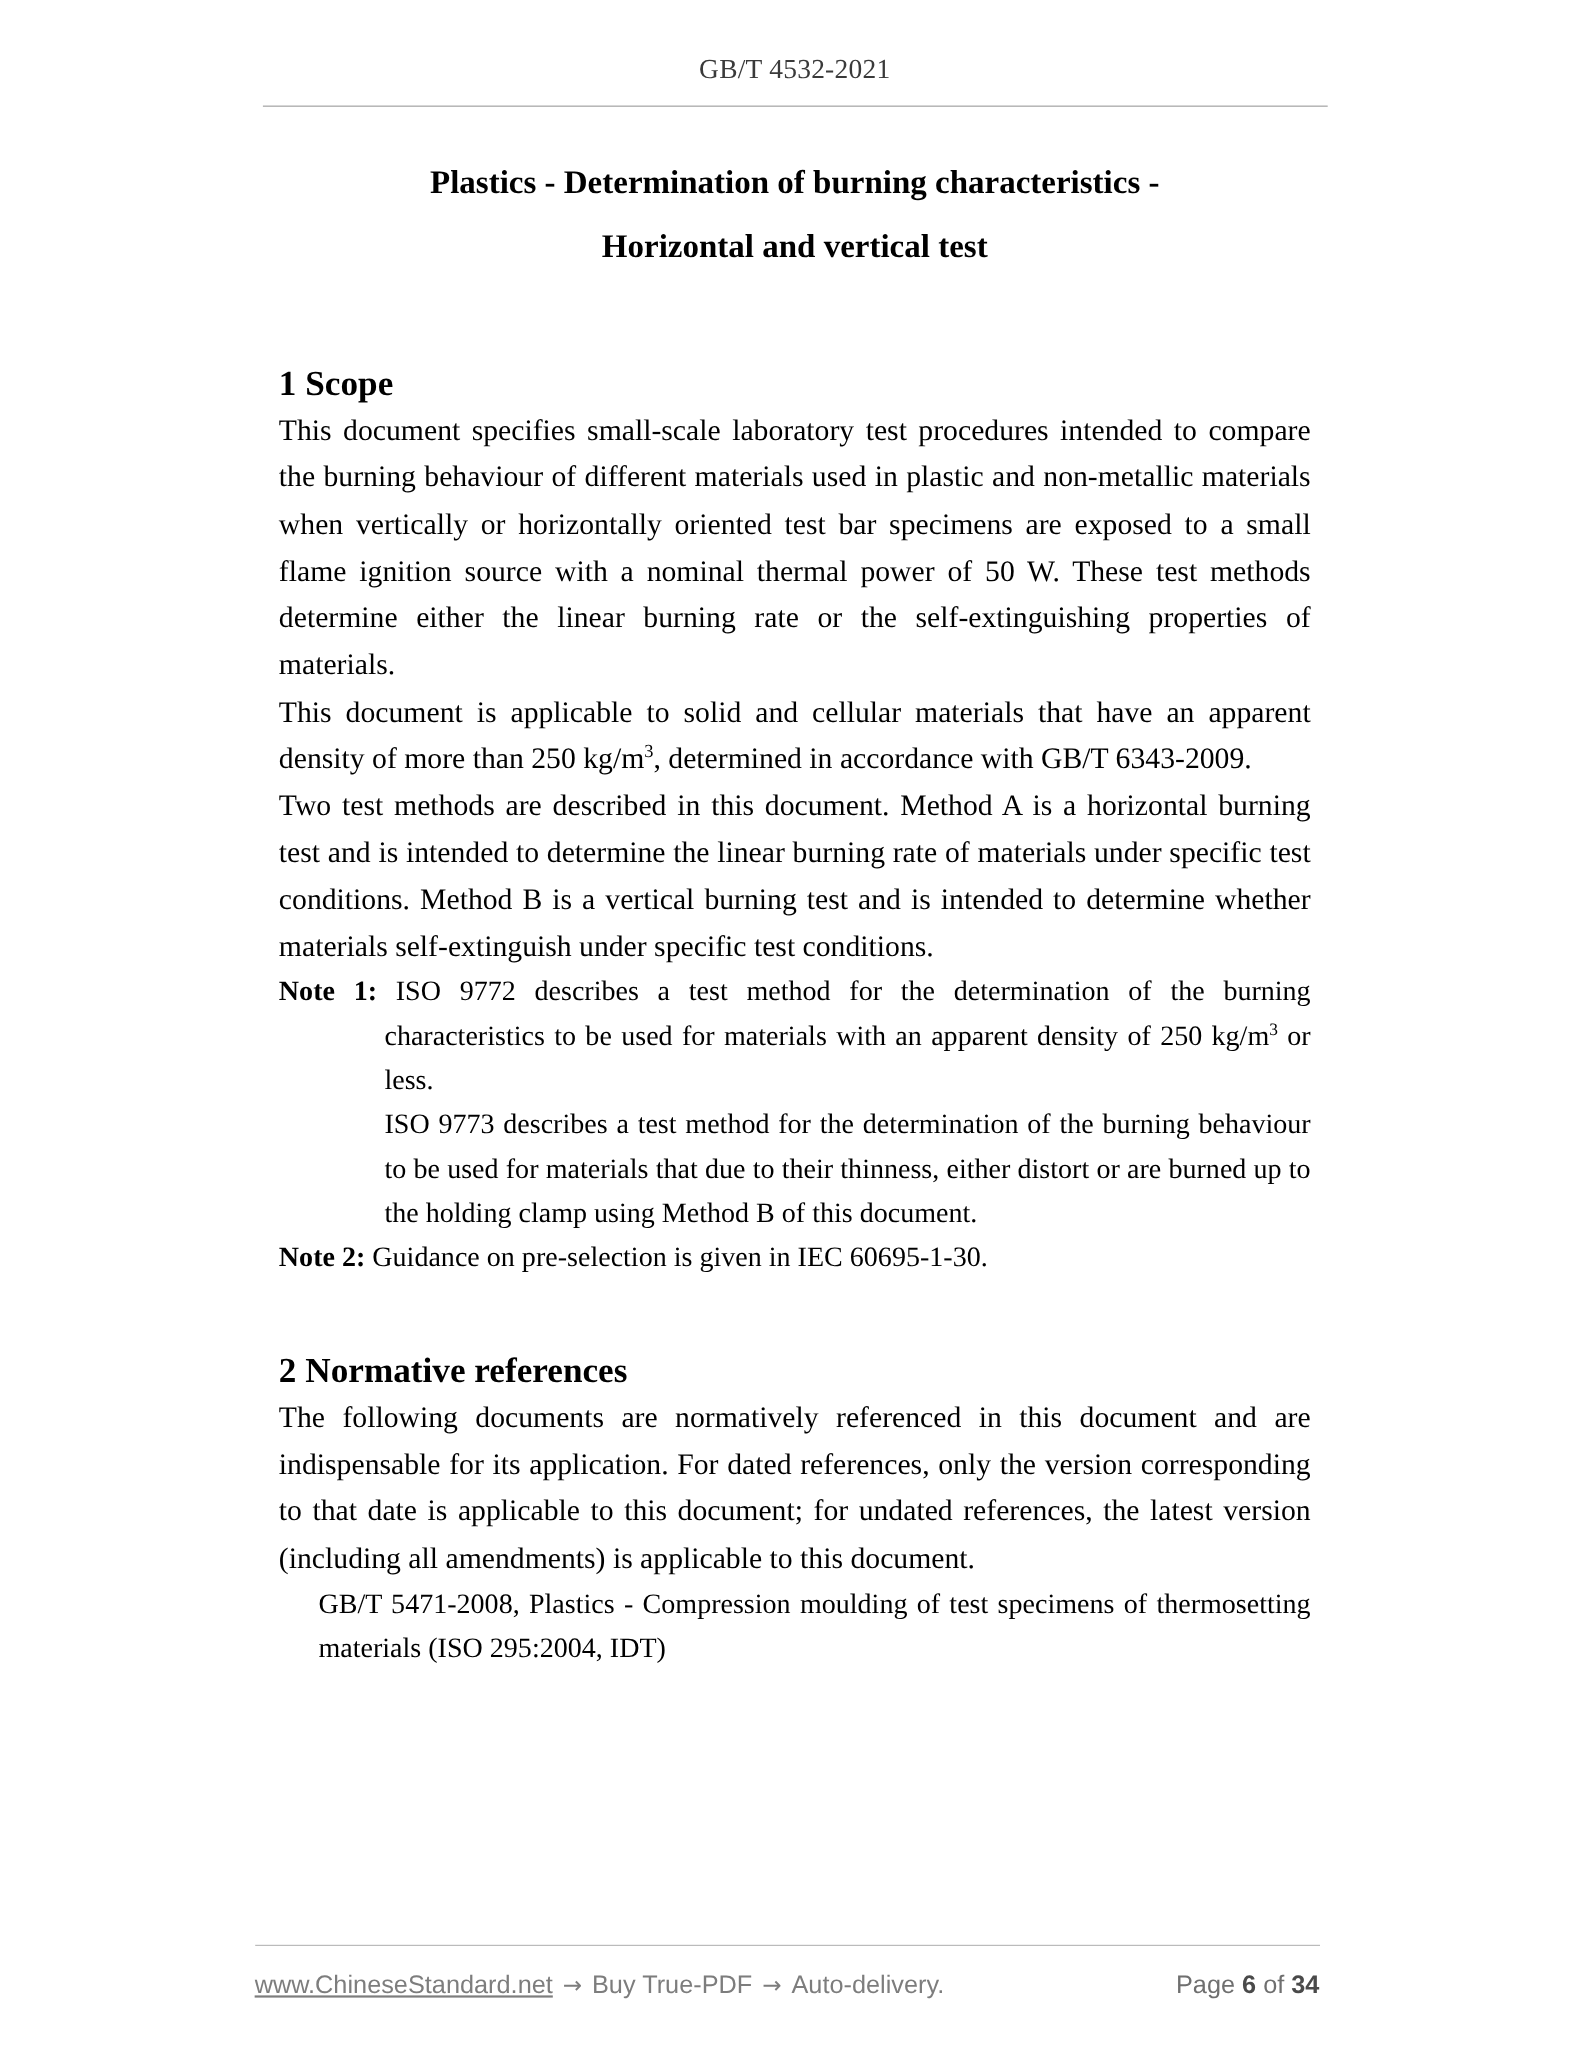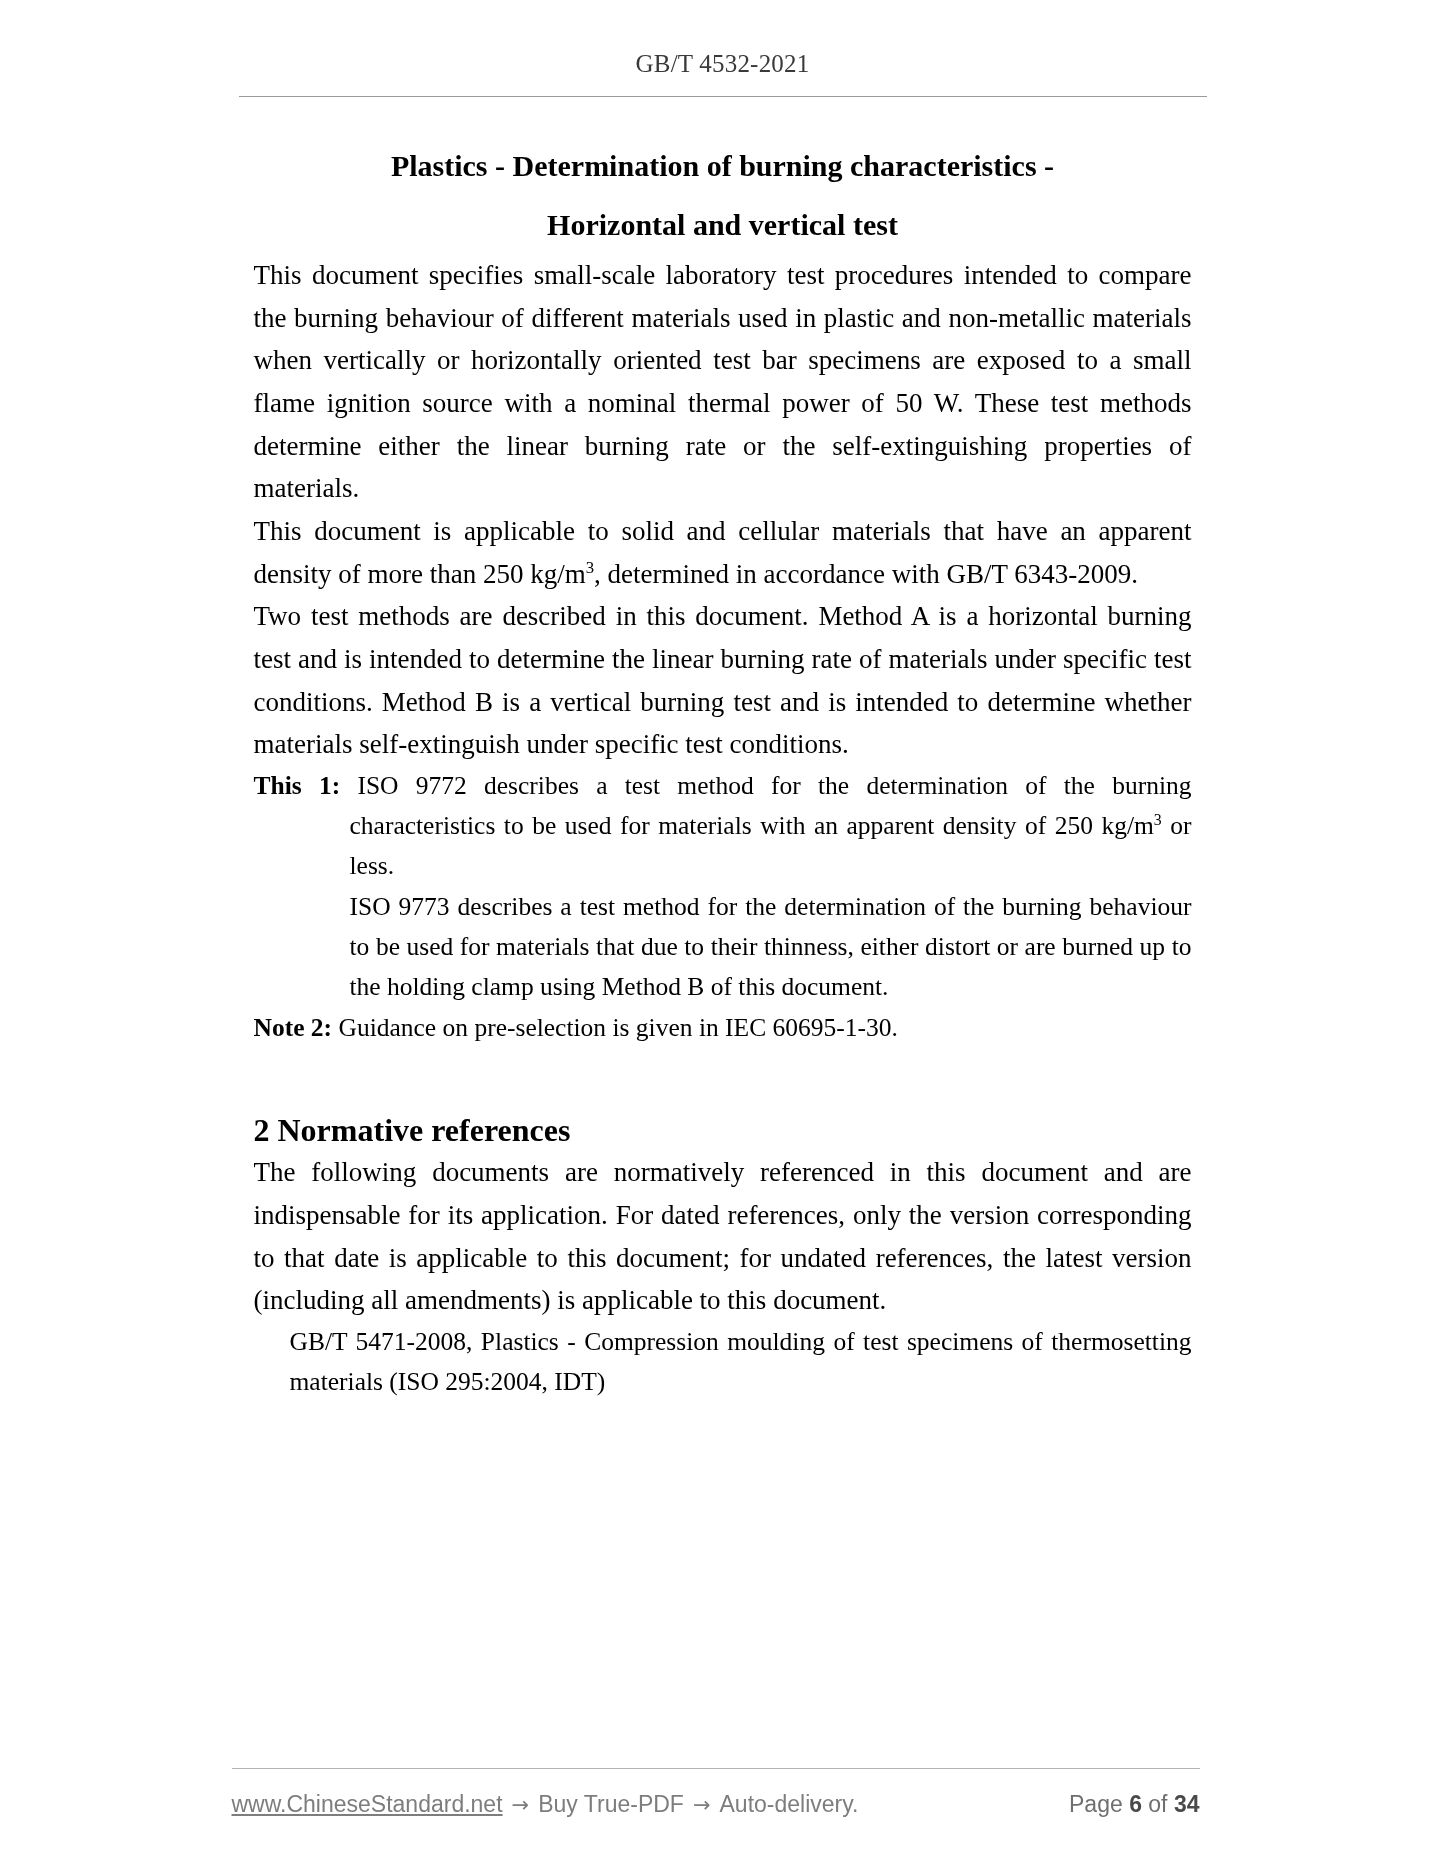"1 Scope" h2.section-heading { html: none -> <h2>1 Scope</h2> }
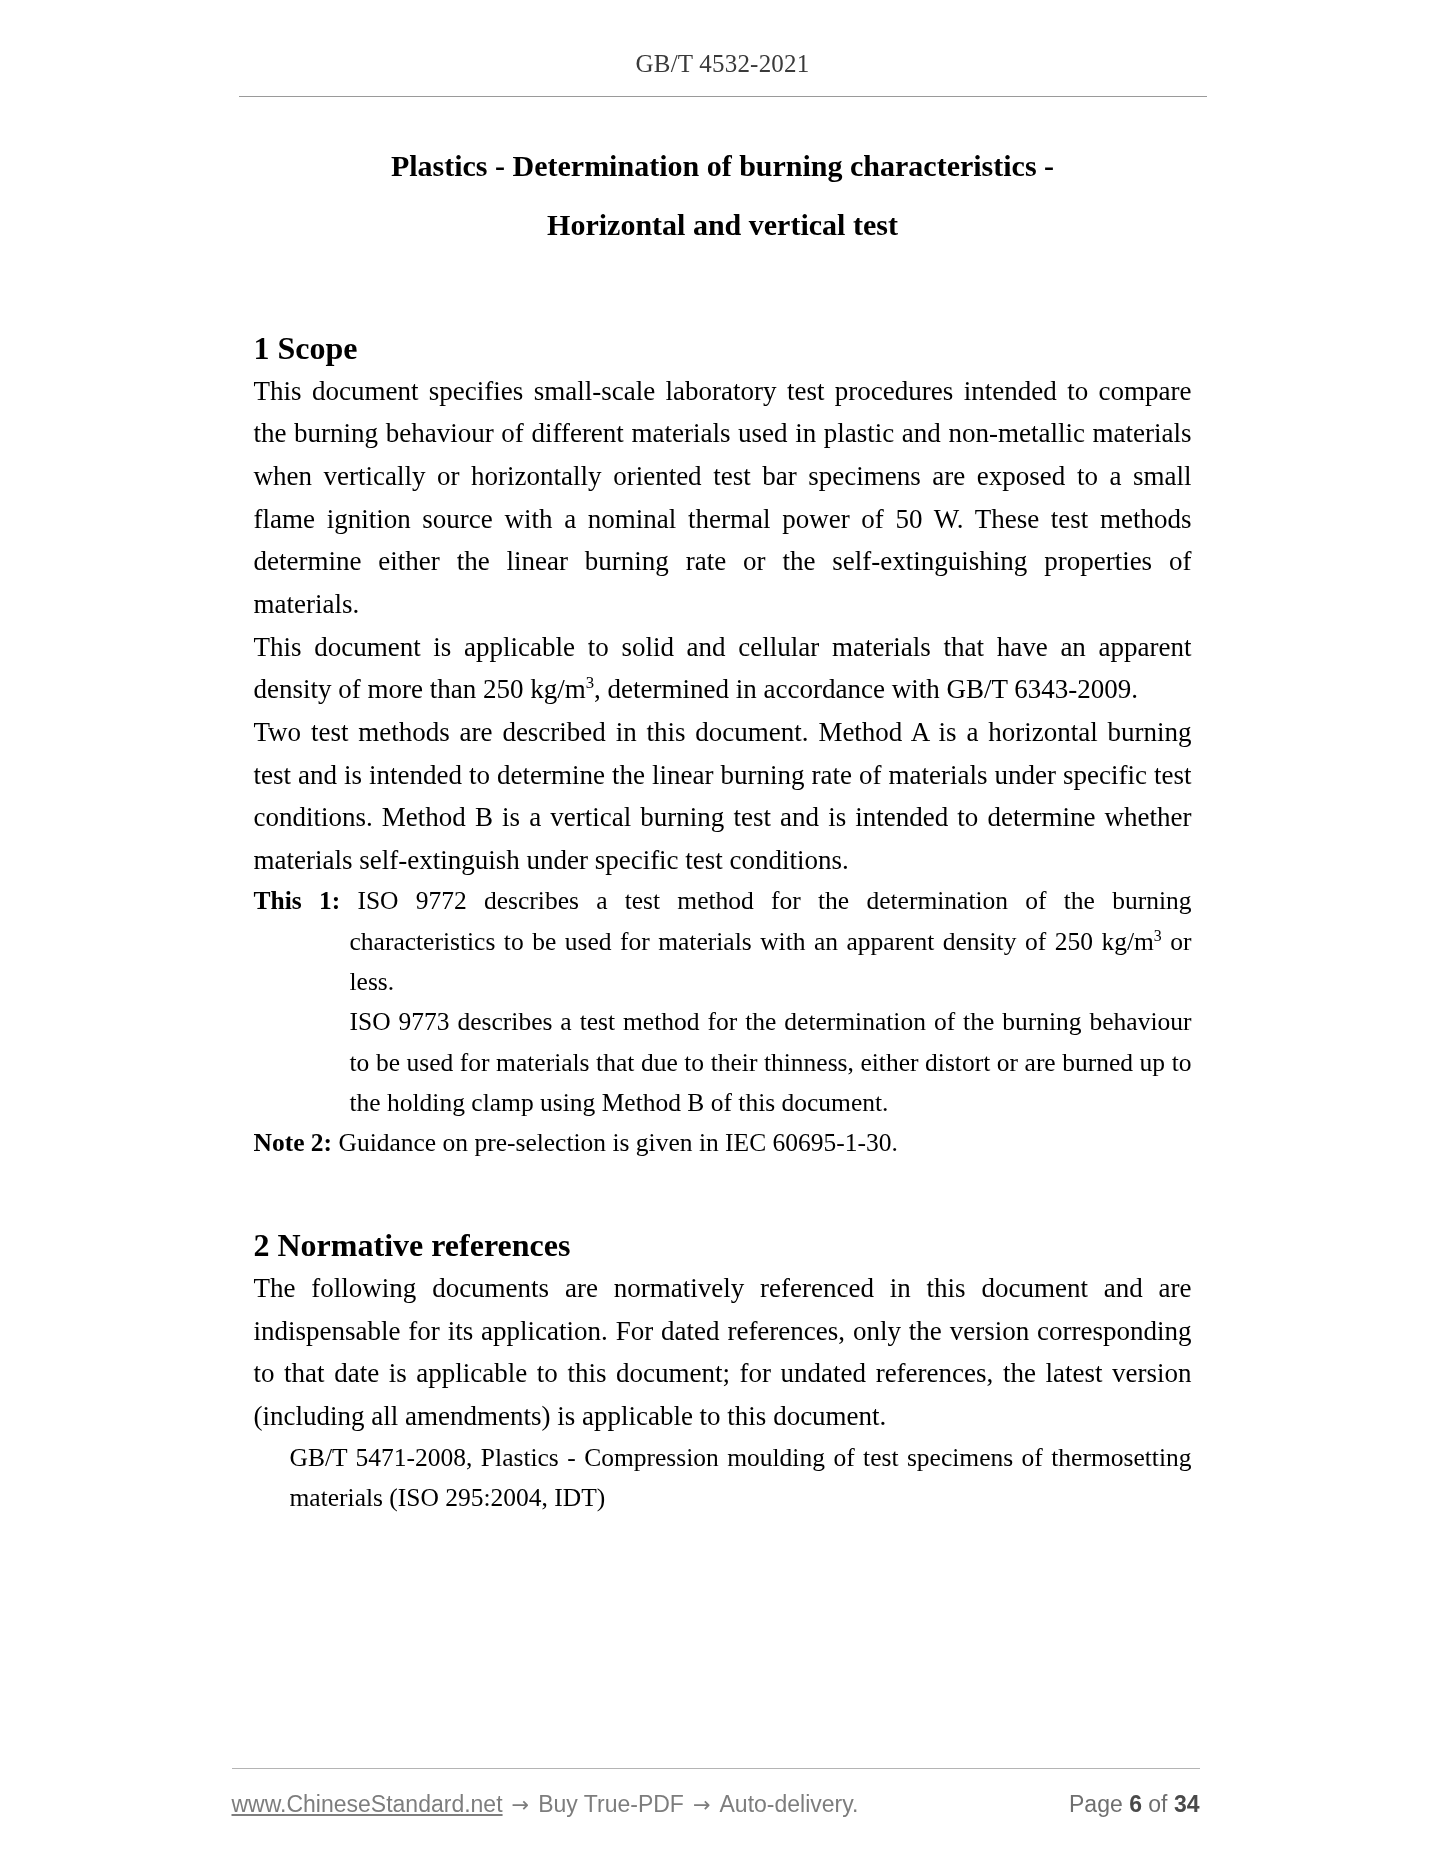"This 1:" span.note-label { text: This -> Note }
